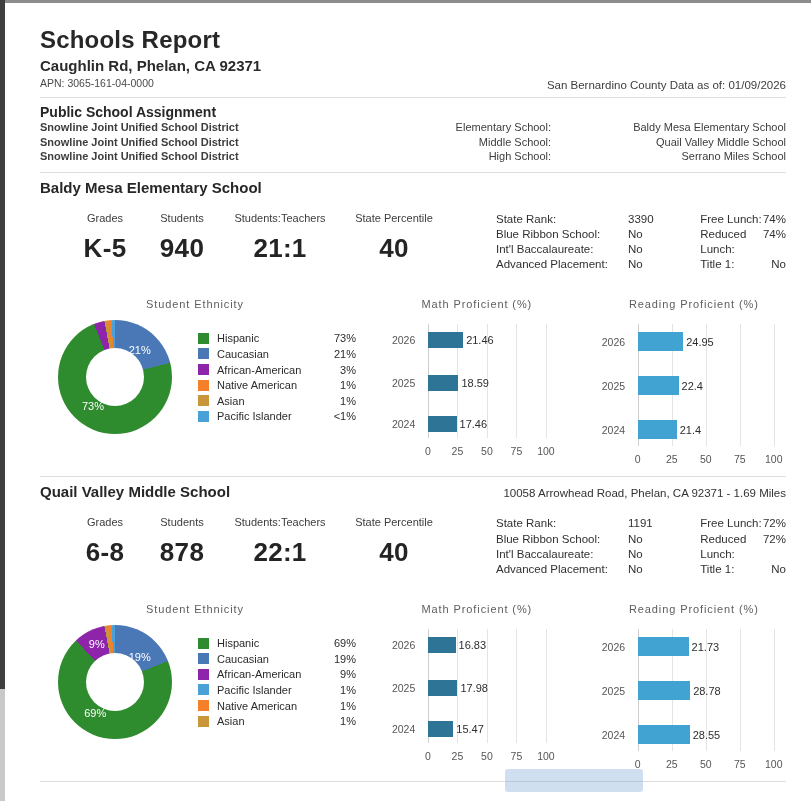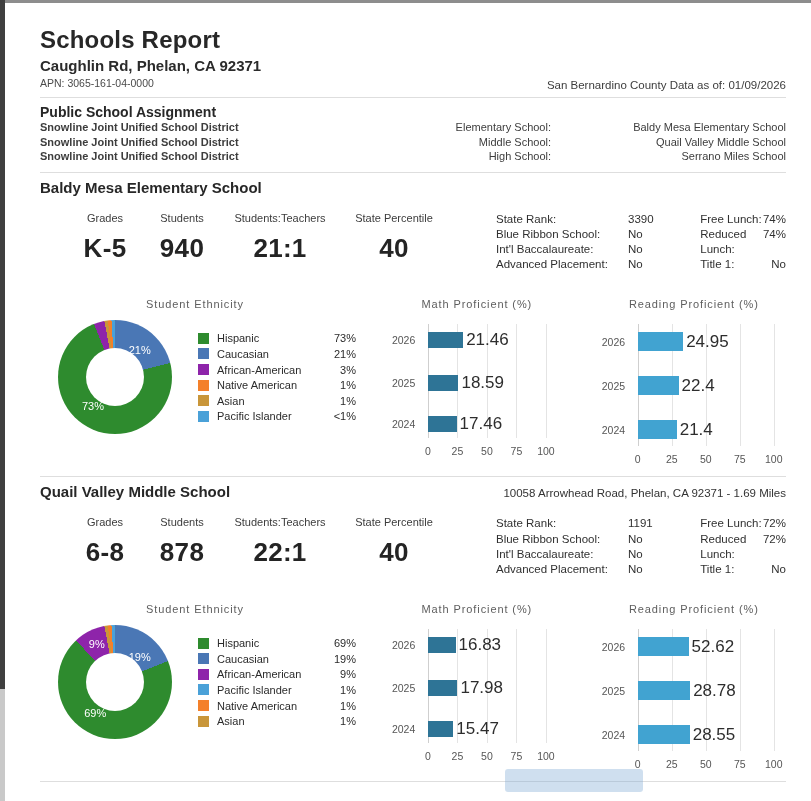"21.46" .bar-value { font-size: 17px -> 11px }
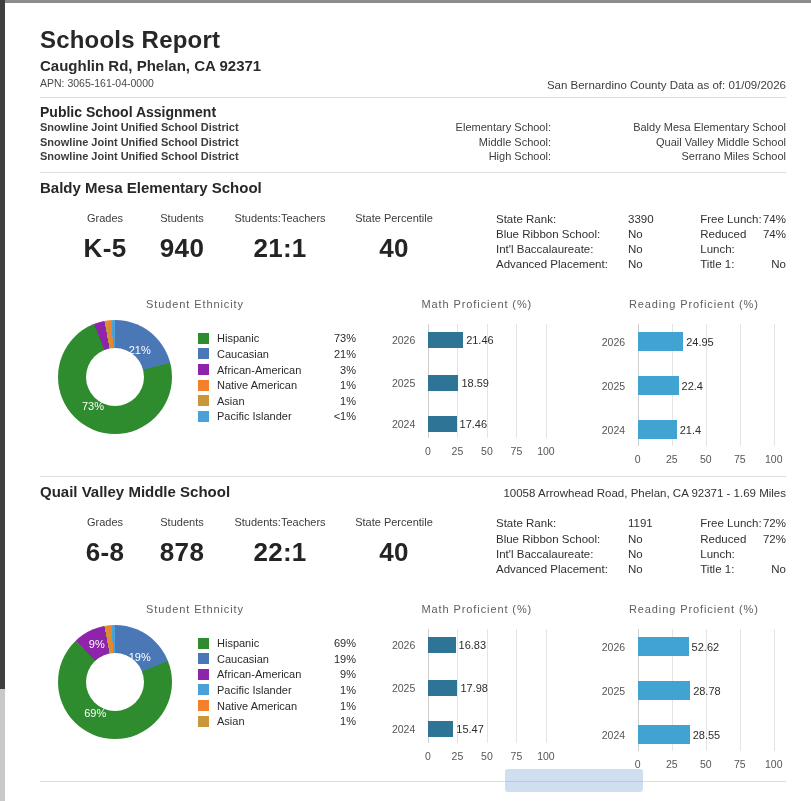"52.62" span.bar-value { text: 52.62 -> 21.73 }
